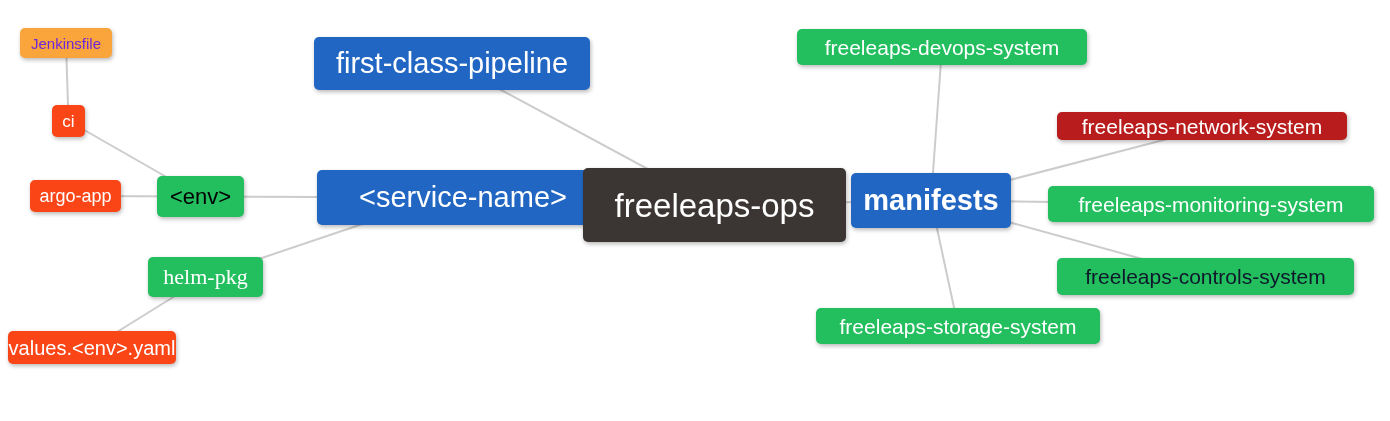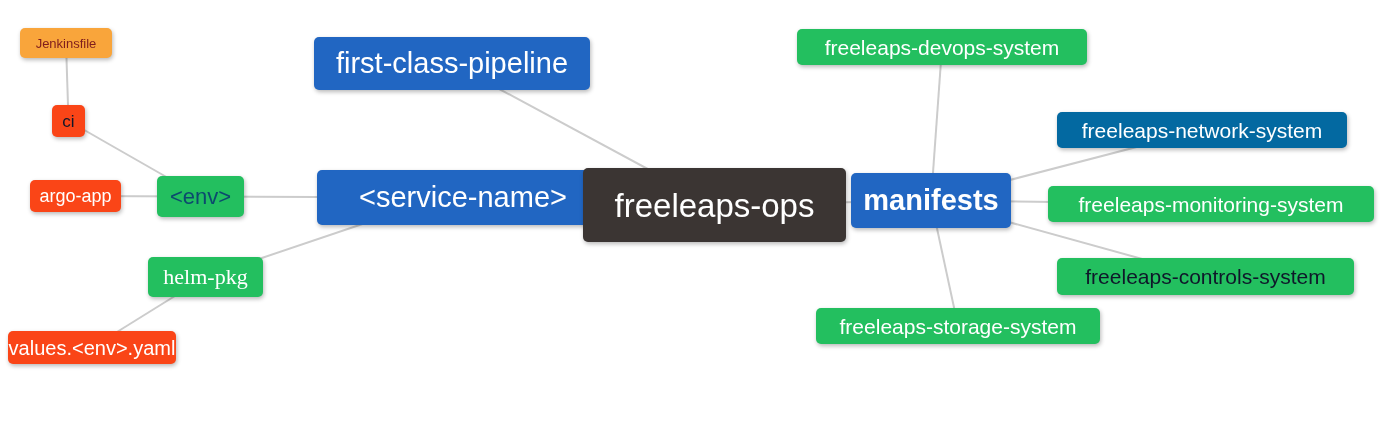"Jenkinsfile" div.node { color: #7f1d1d -> #6d28d9; font-size: 13px -> 15px }
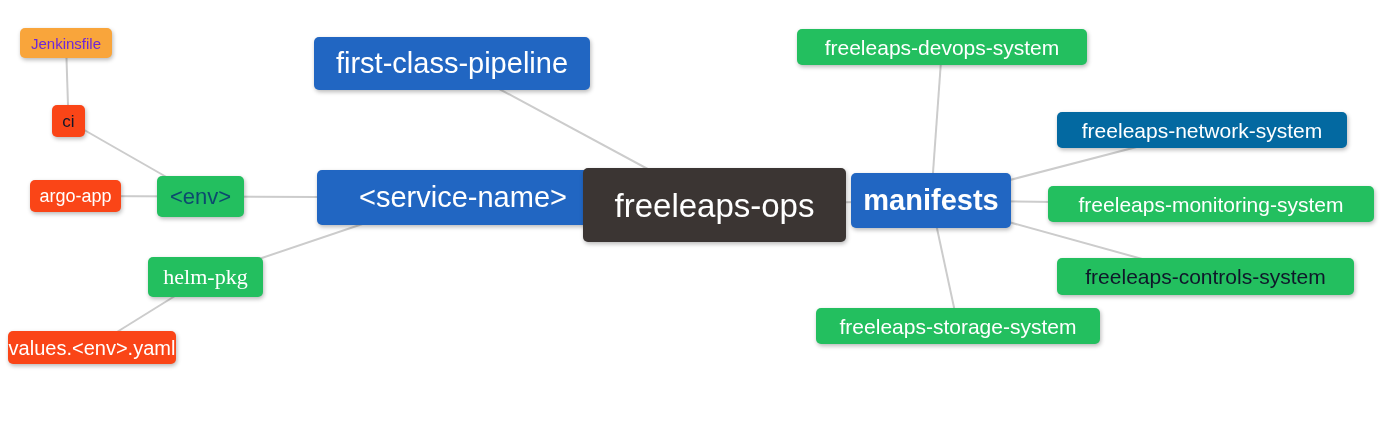"ci" div.node { color: #0f172a -> #ffffff }
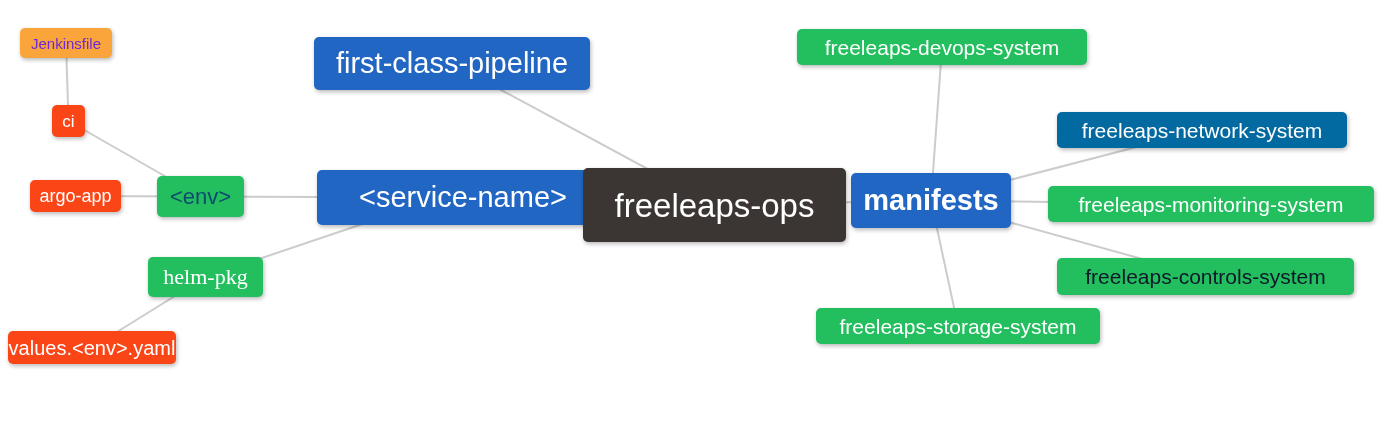"freeleaps-network-system" div.node { background: #0369a1 -> #b91c1c; height: 36px -> 28px }
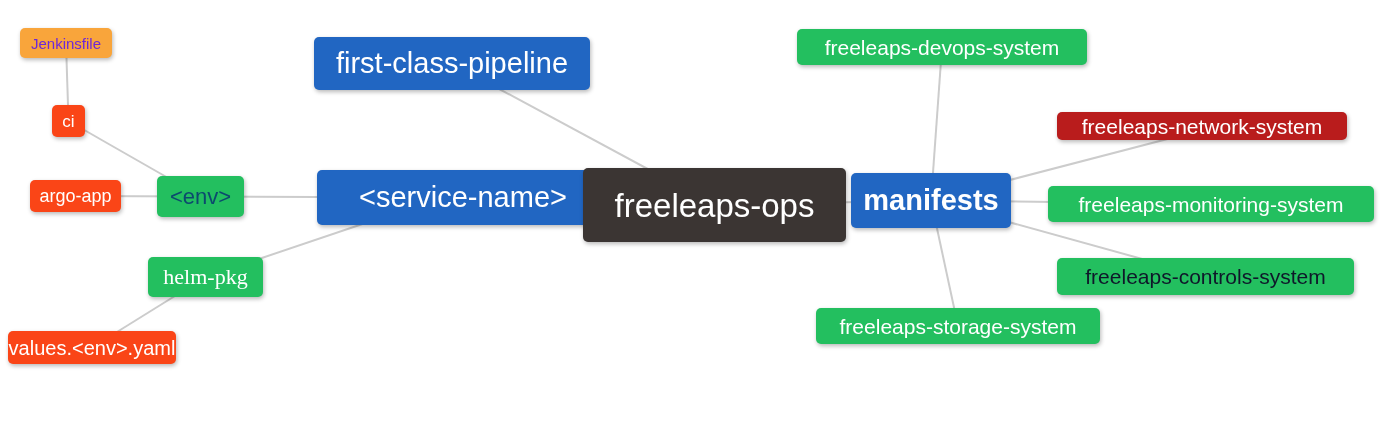"<env>" div.node { color: #0c4a6e -> #000000 }
